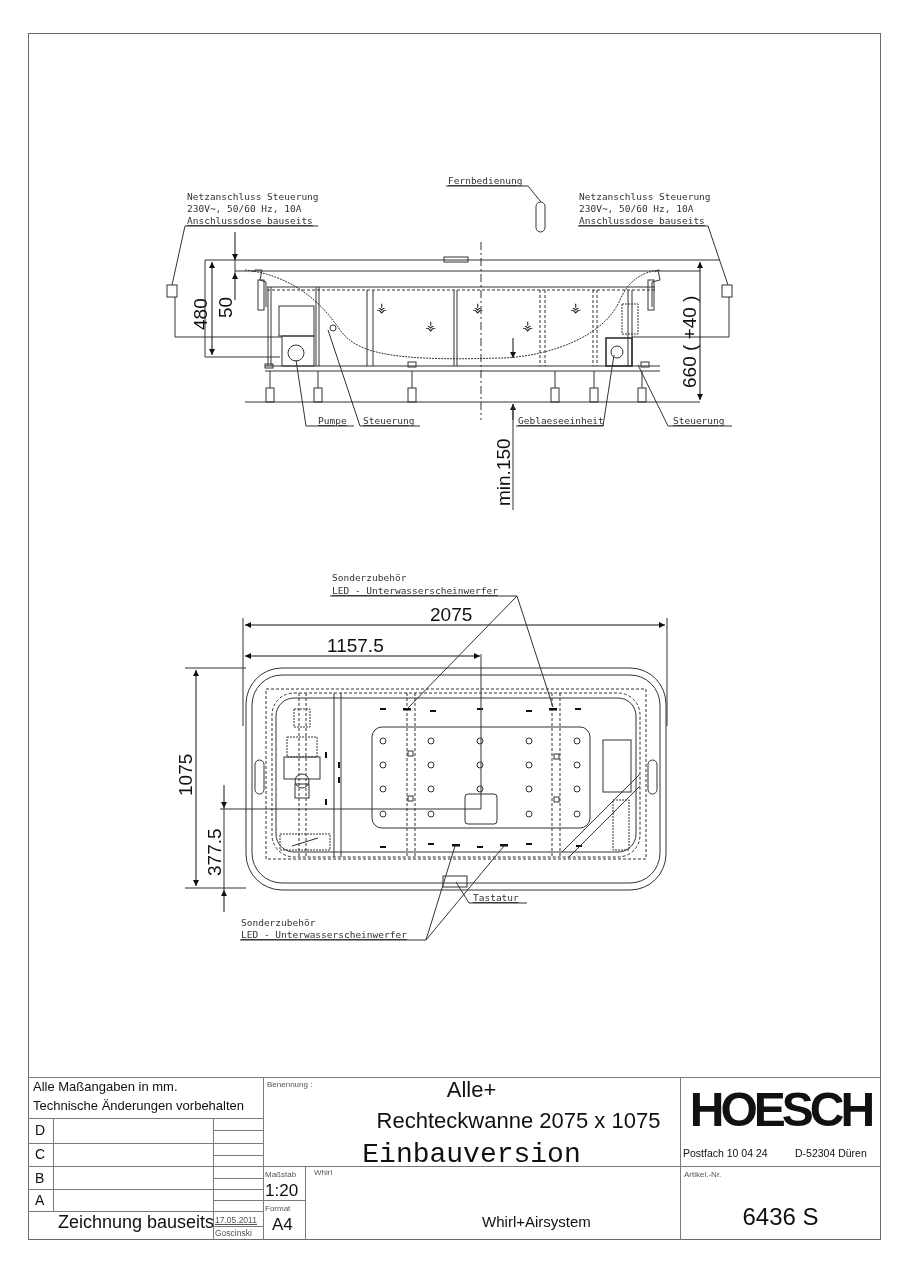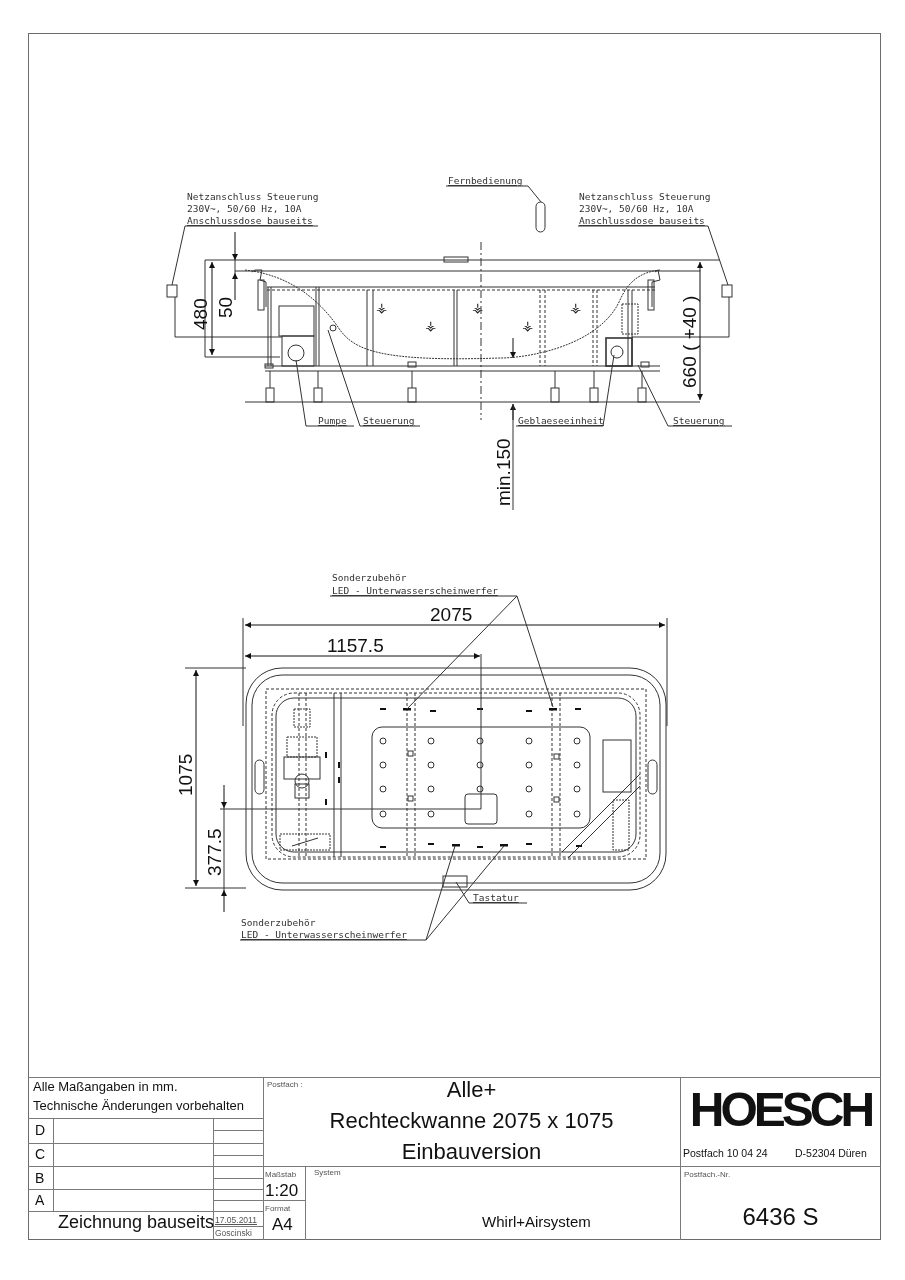"Postfach :" div.tb { text: Postfach -> Benennung }
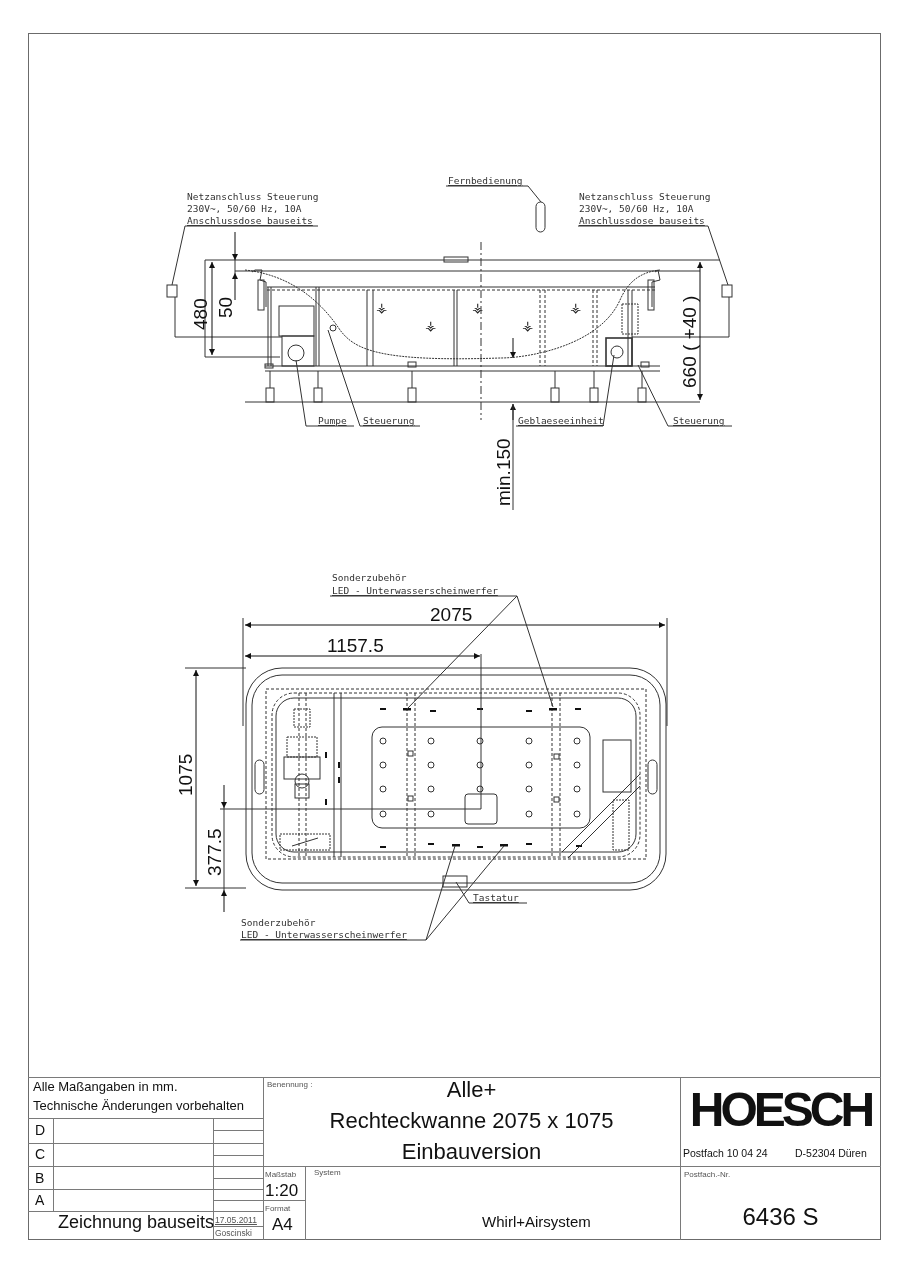"Rechteckwanne 2075 x 1075" div.tb { padding-left: none -> 47px }
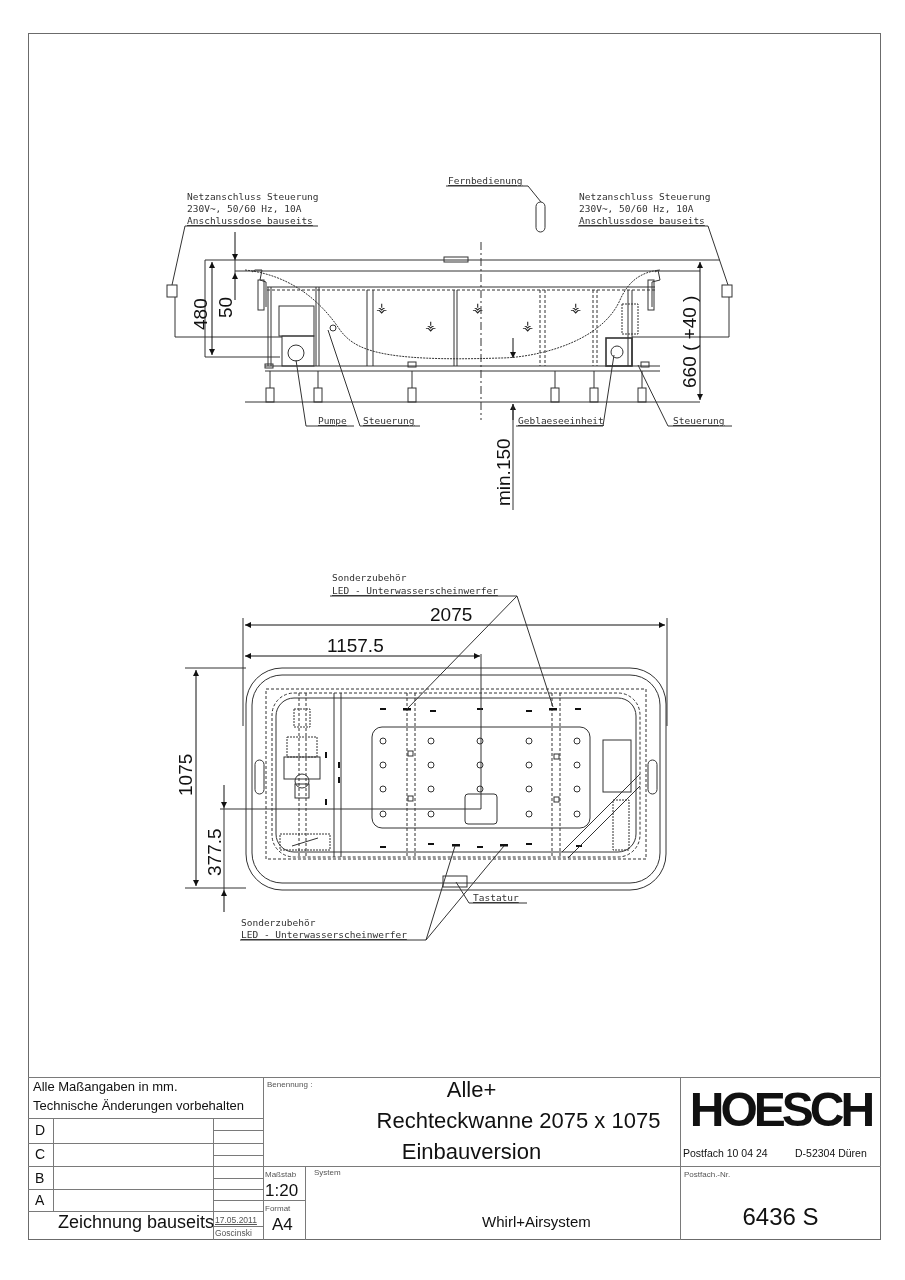"Einbauversion" div.tb { font-family: none -> Liberation Mono, monospace; font-size: 22px -> 28px }
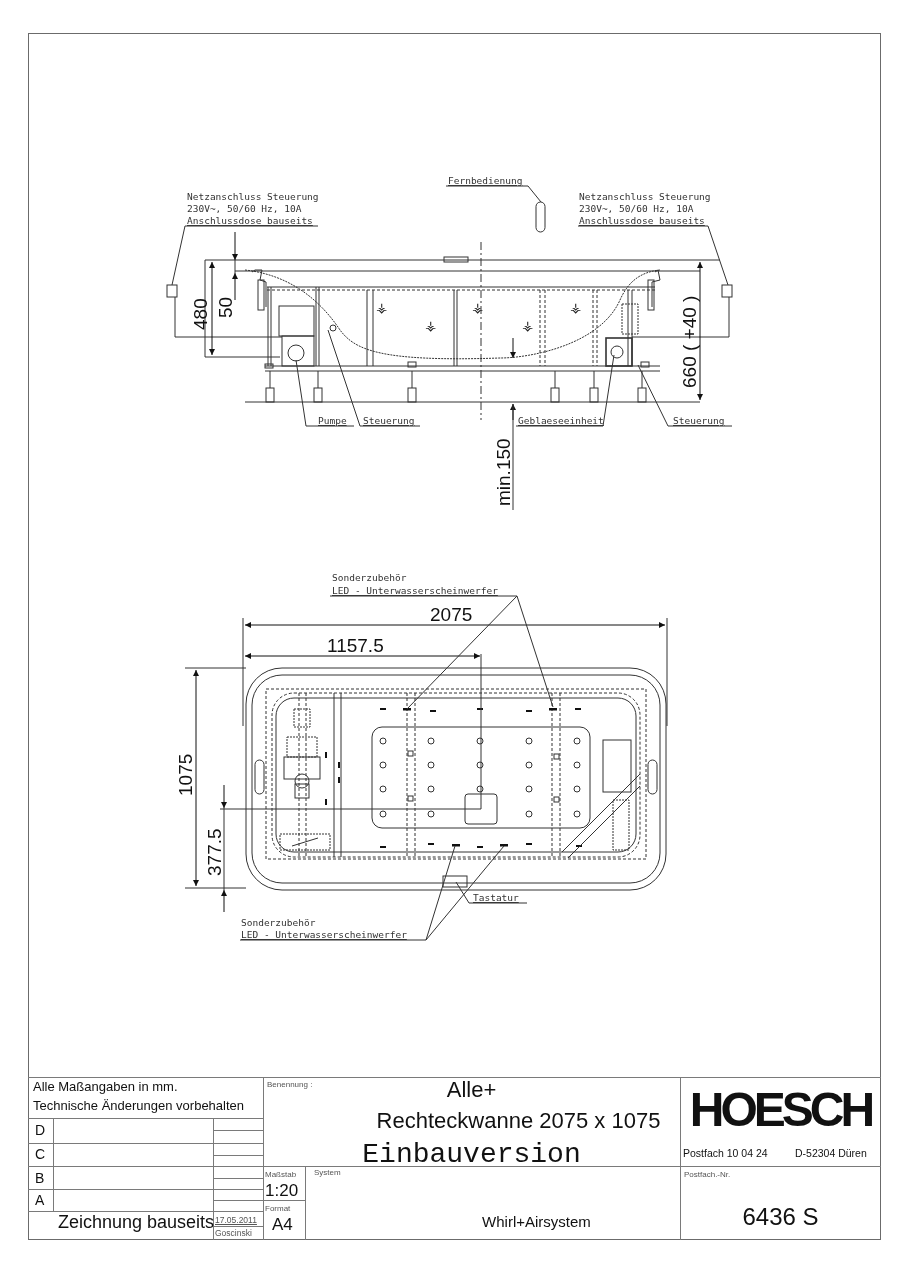"System" div.tb { text: System -> Whirl }
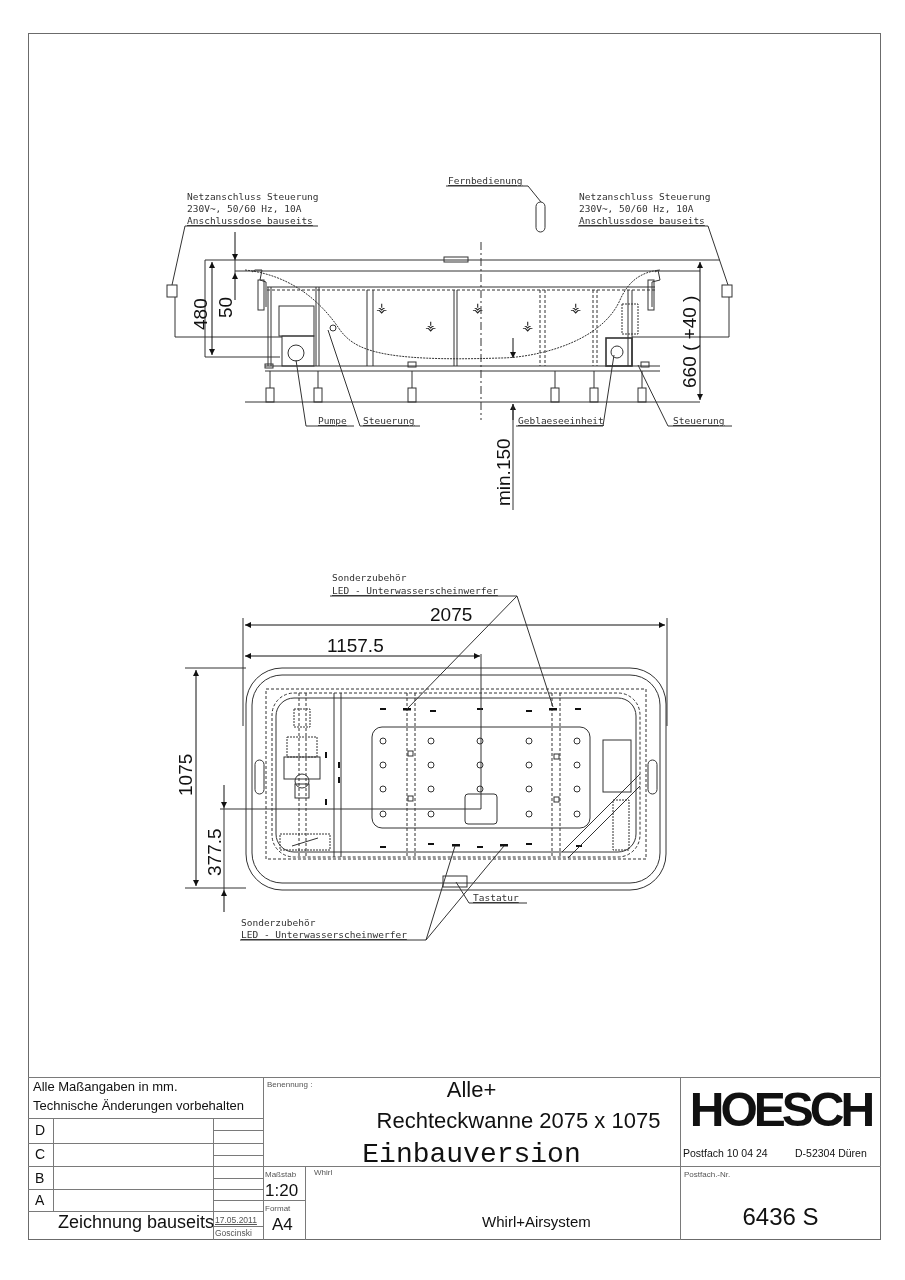"Postfach.-Nr." div.tb { text: Postfach.-Nr -> Artikel.-Nr }
